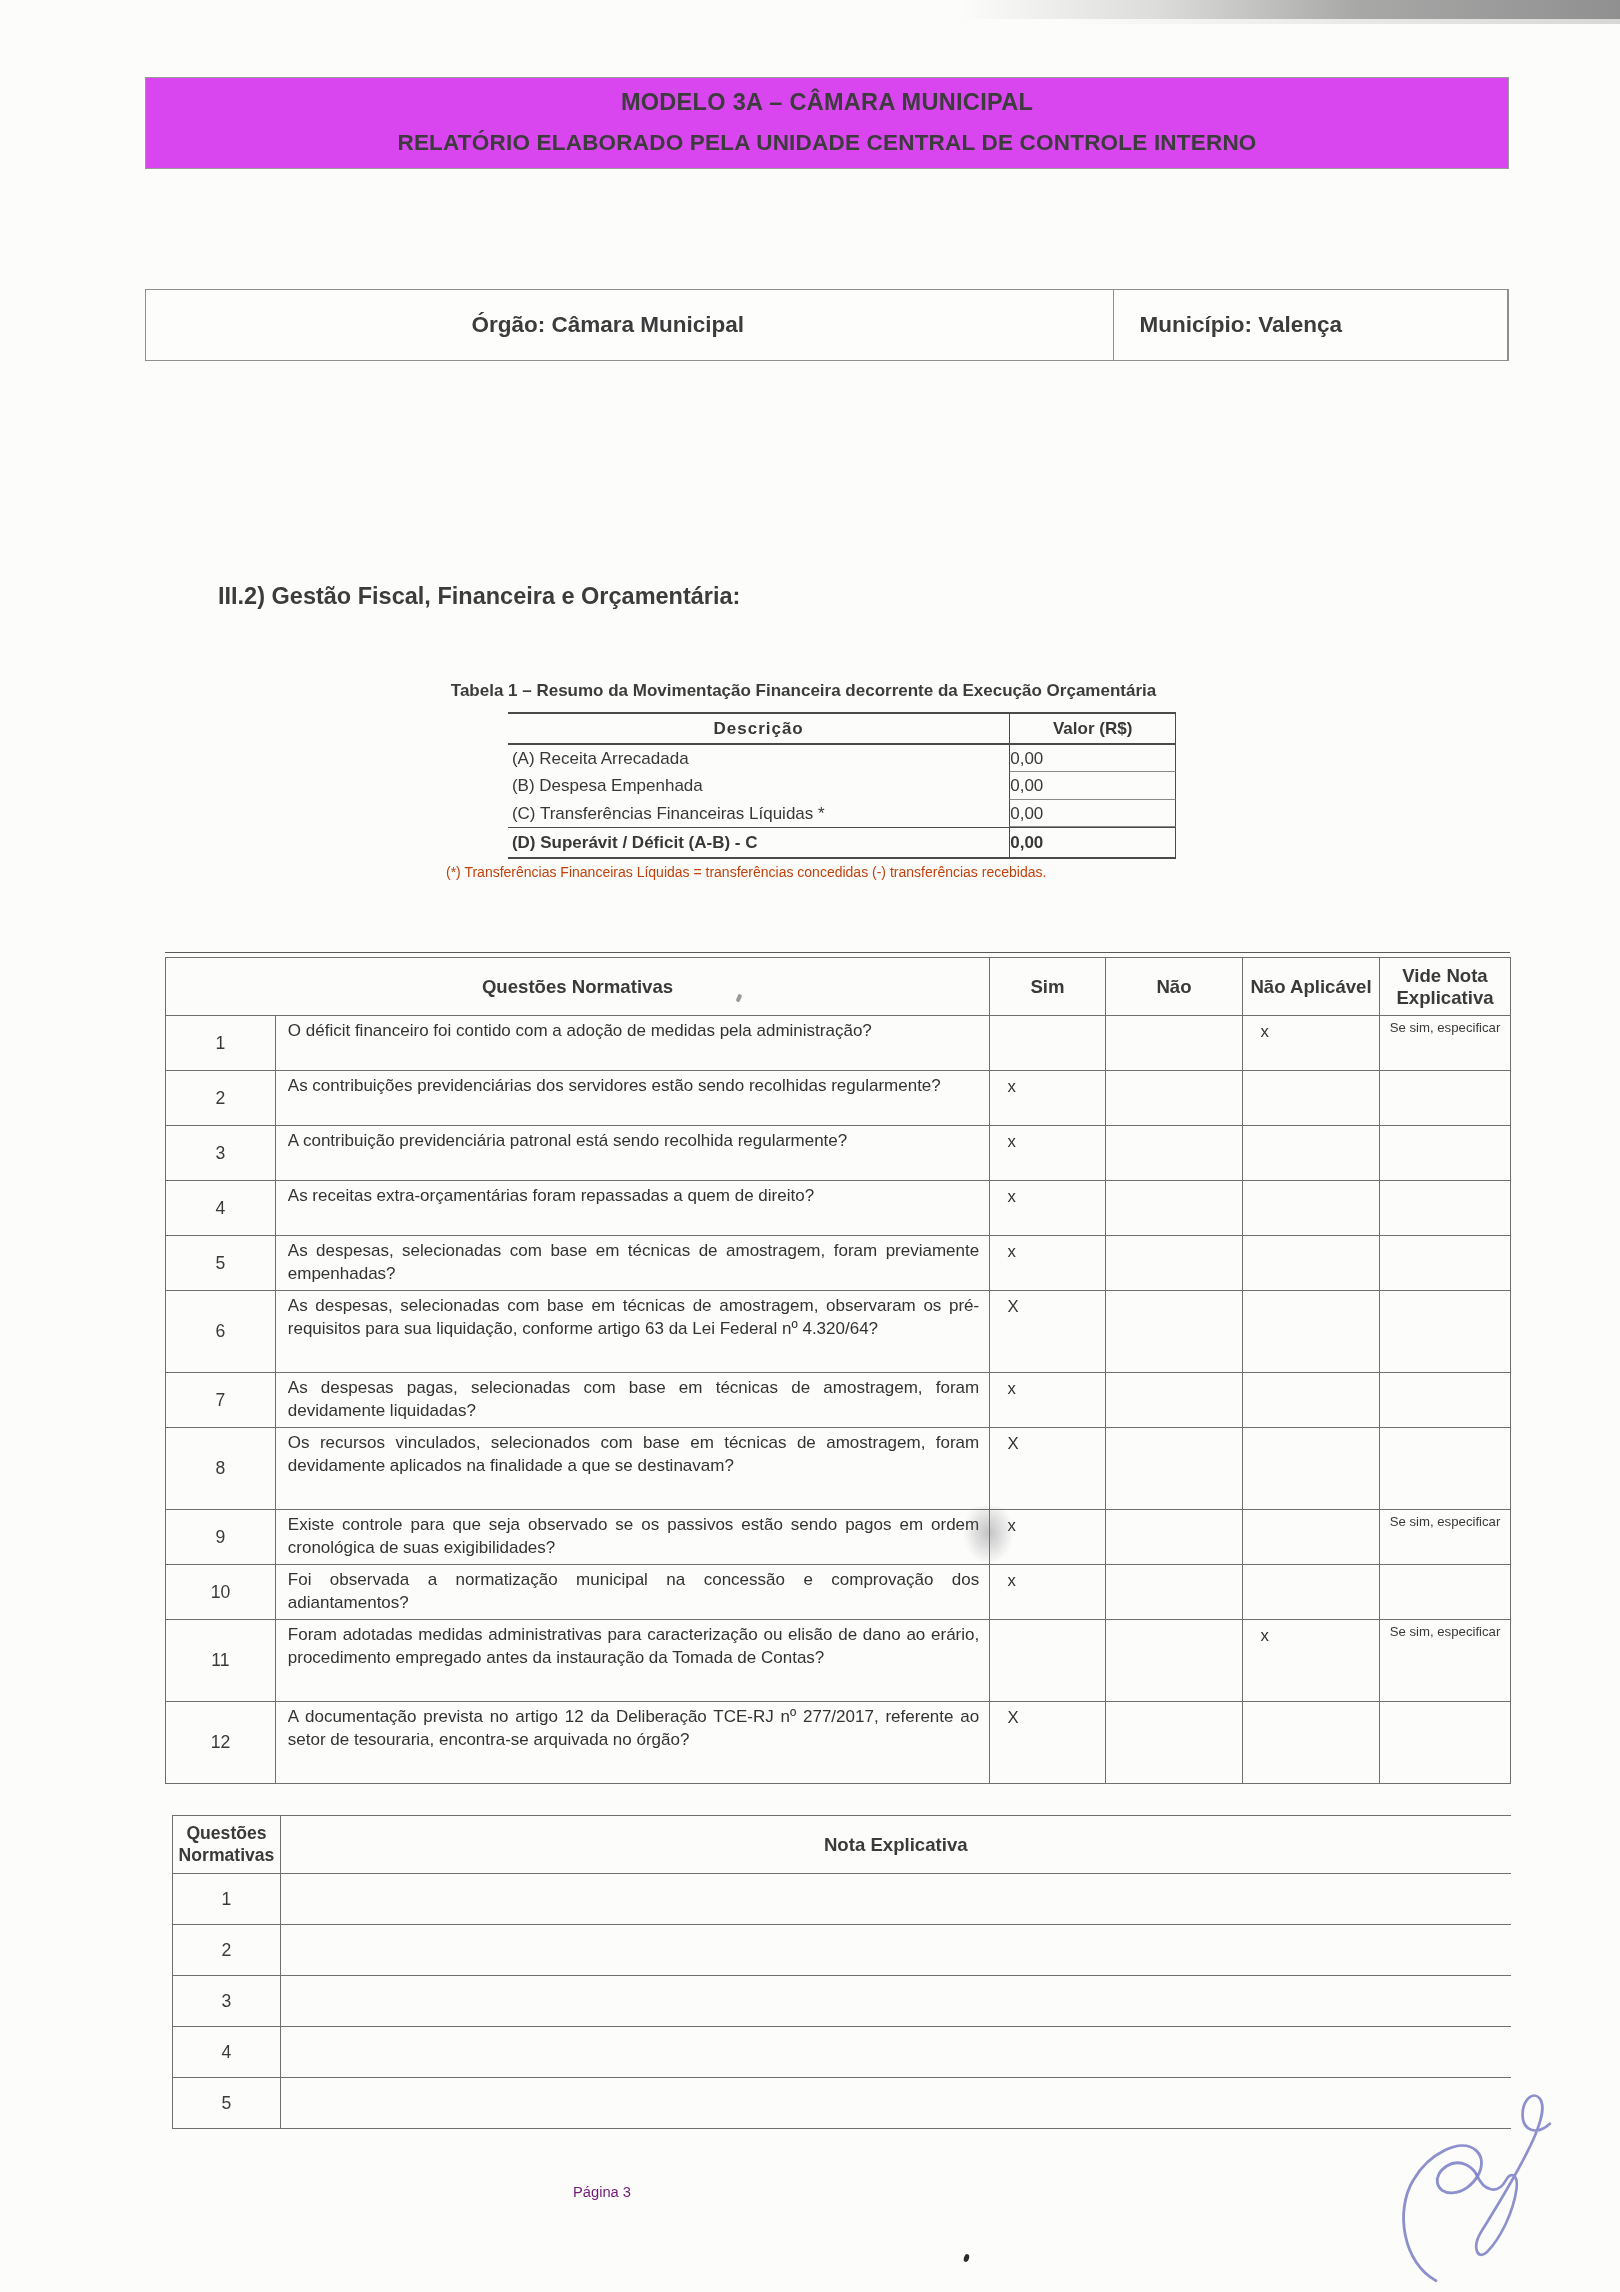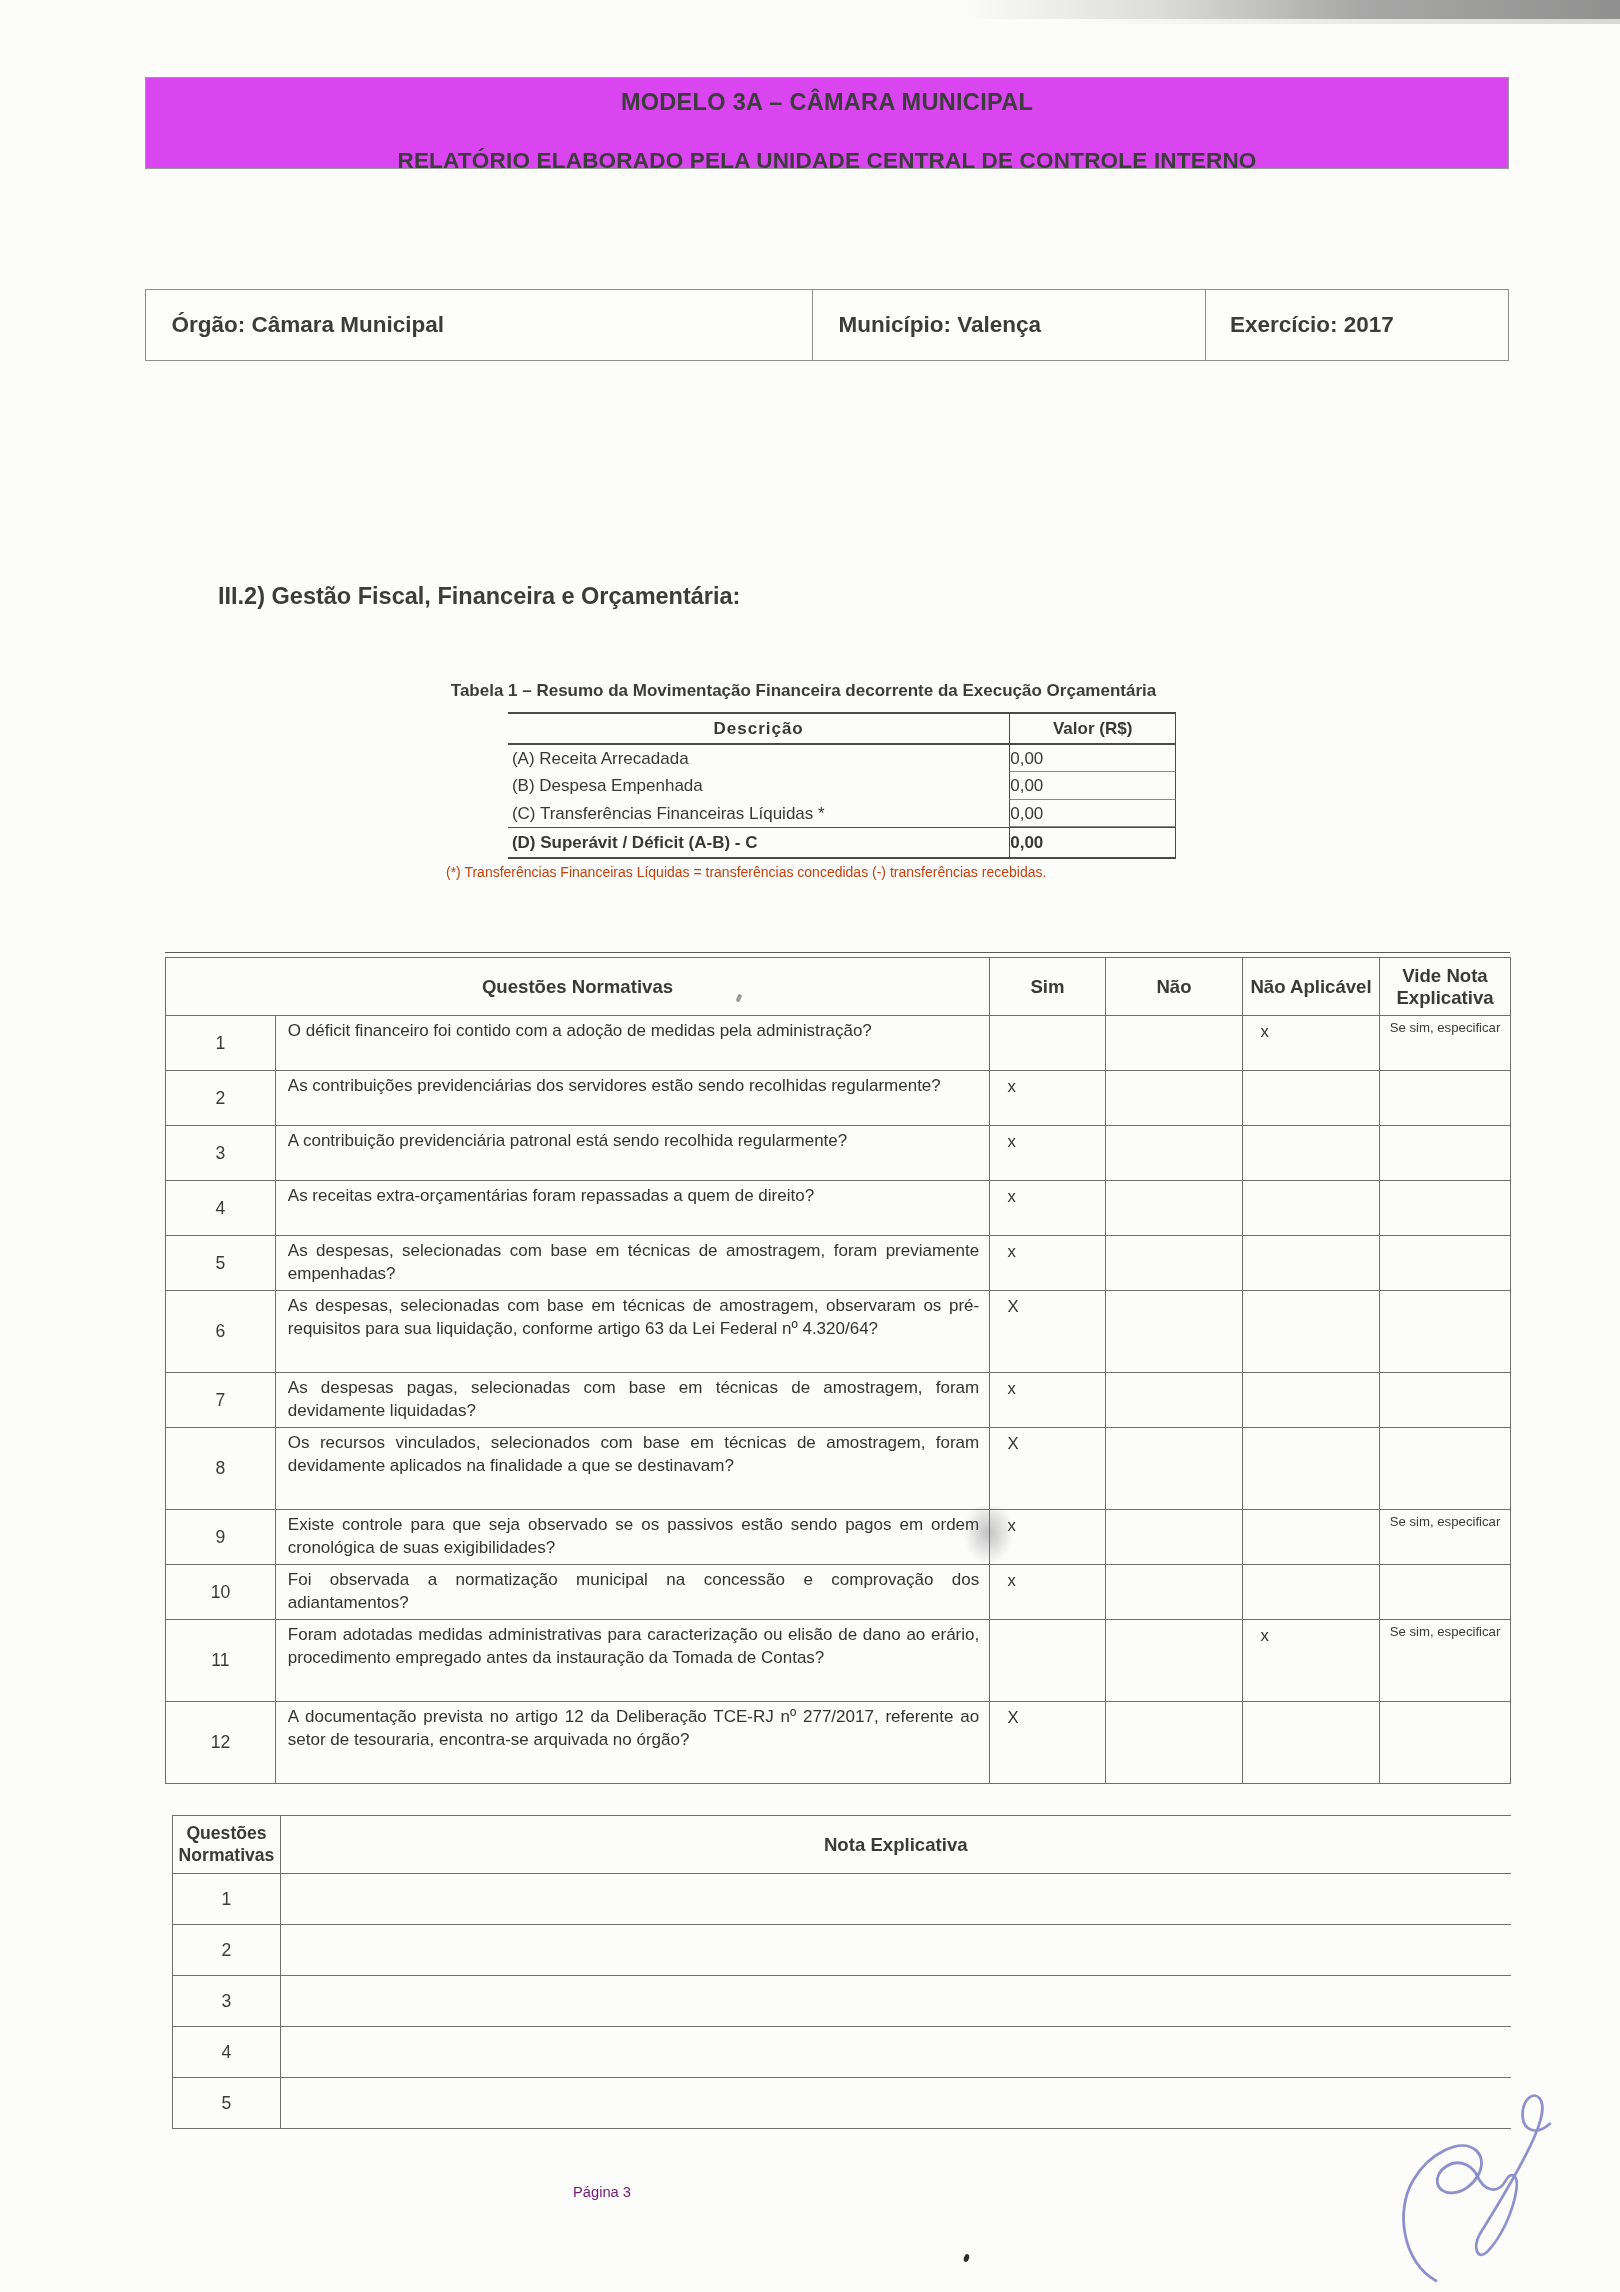"RELATÓRIO ELABORADO PELA UNIDADE CENTRAL" .title-line2 { margin-top: 32px -> 14px }
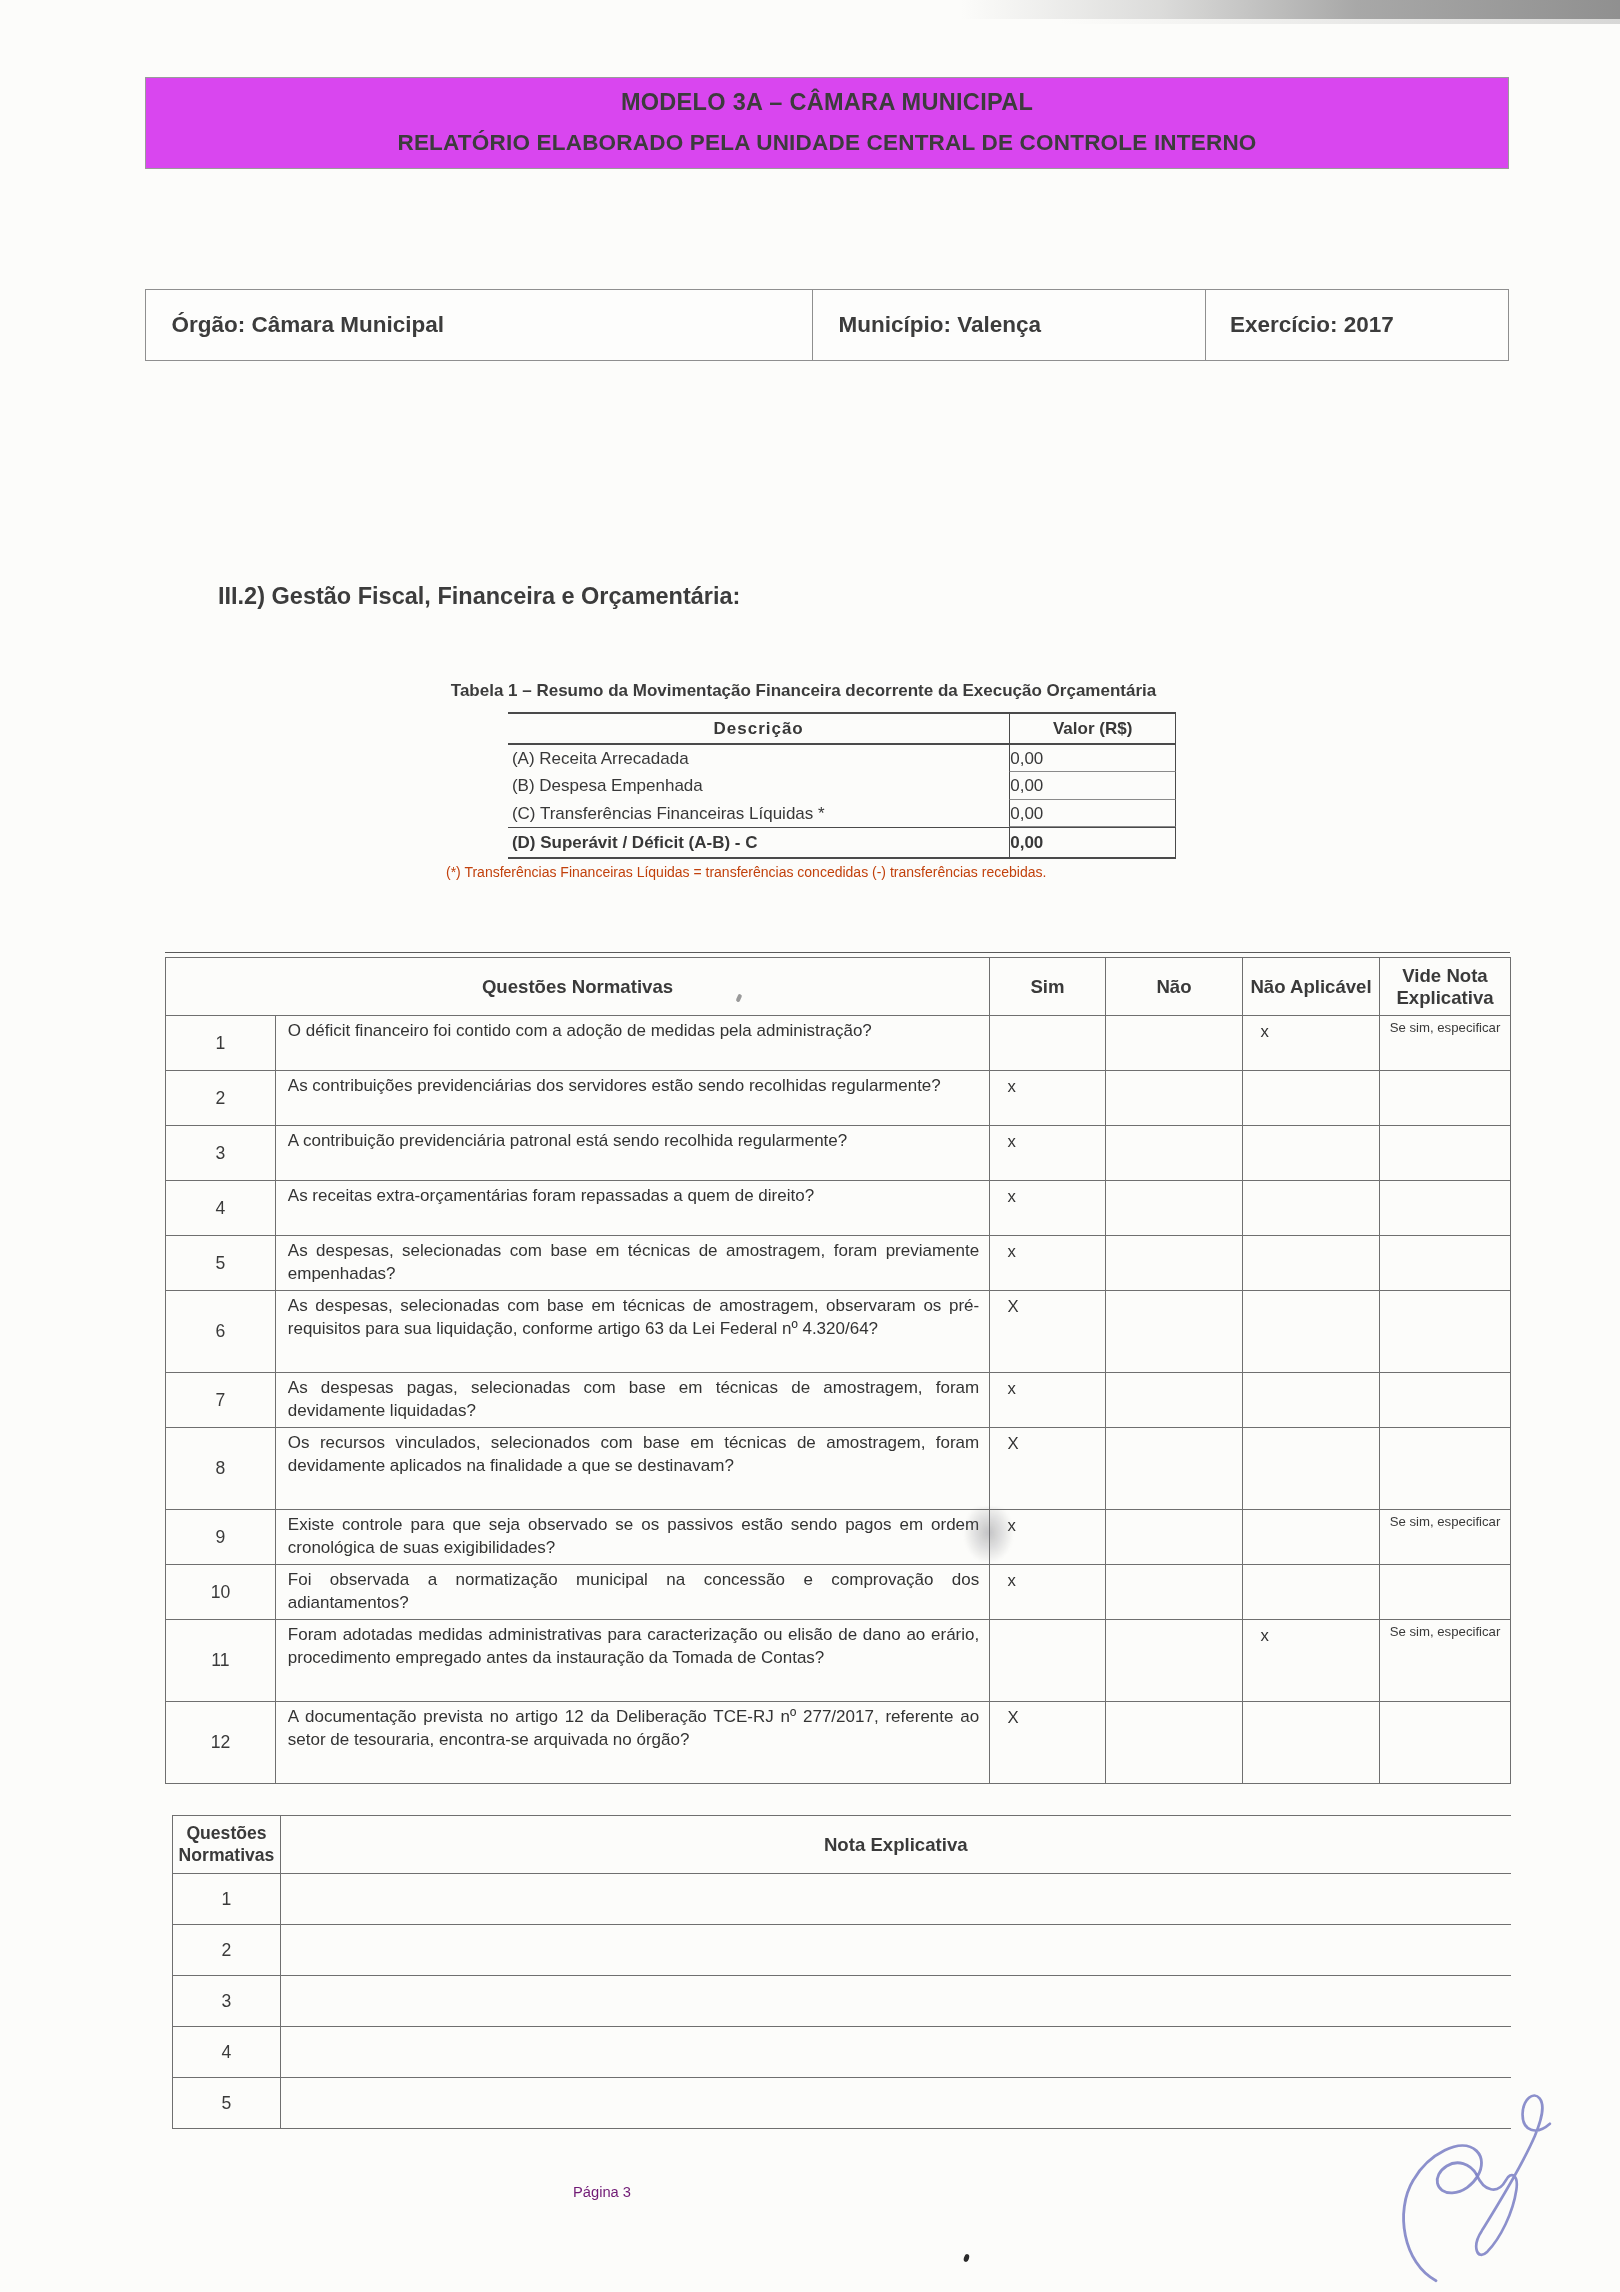"Exercício: 2017" div.info-cell { html: <div>Exercício: 2017</div> -> none }
